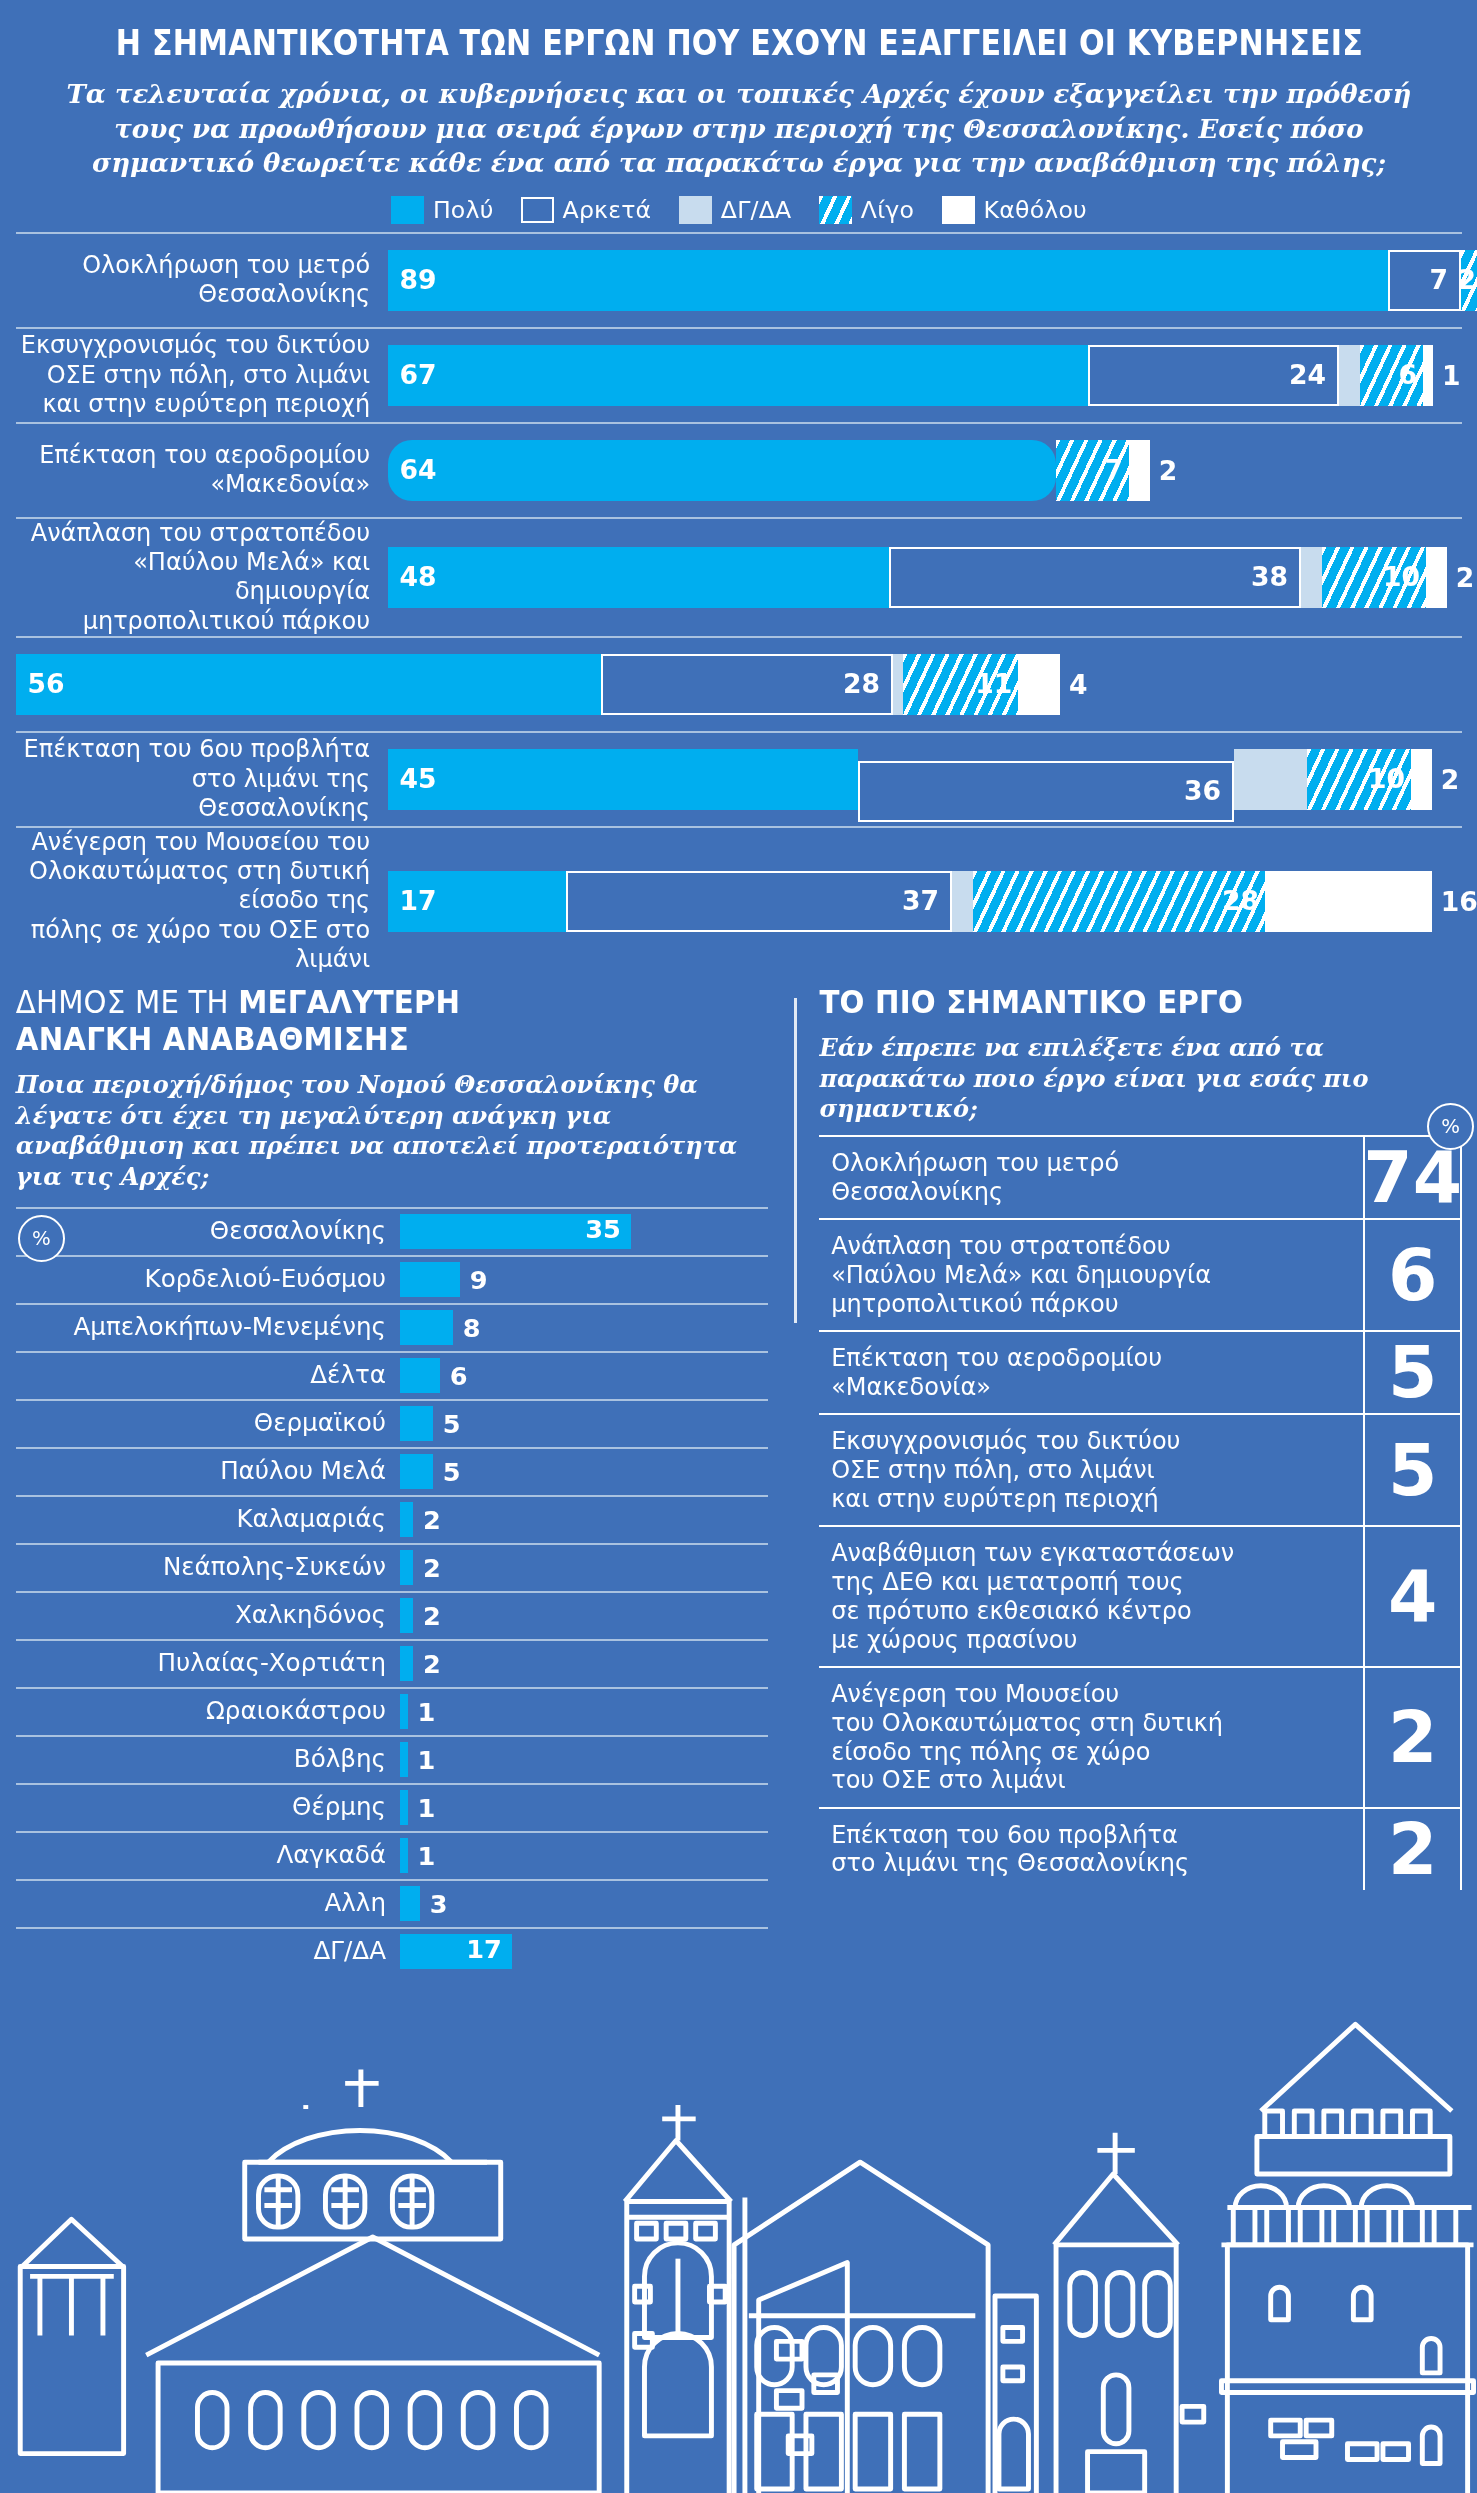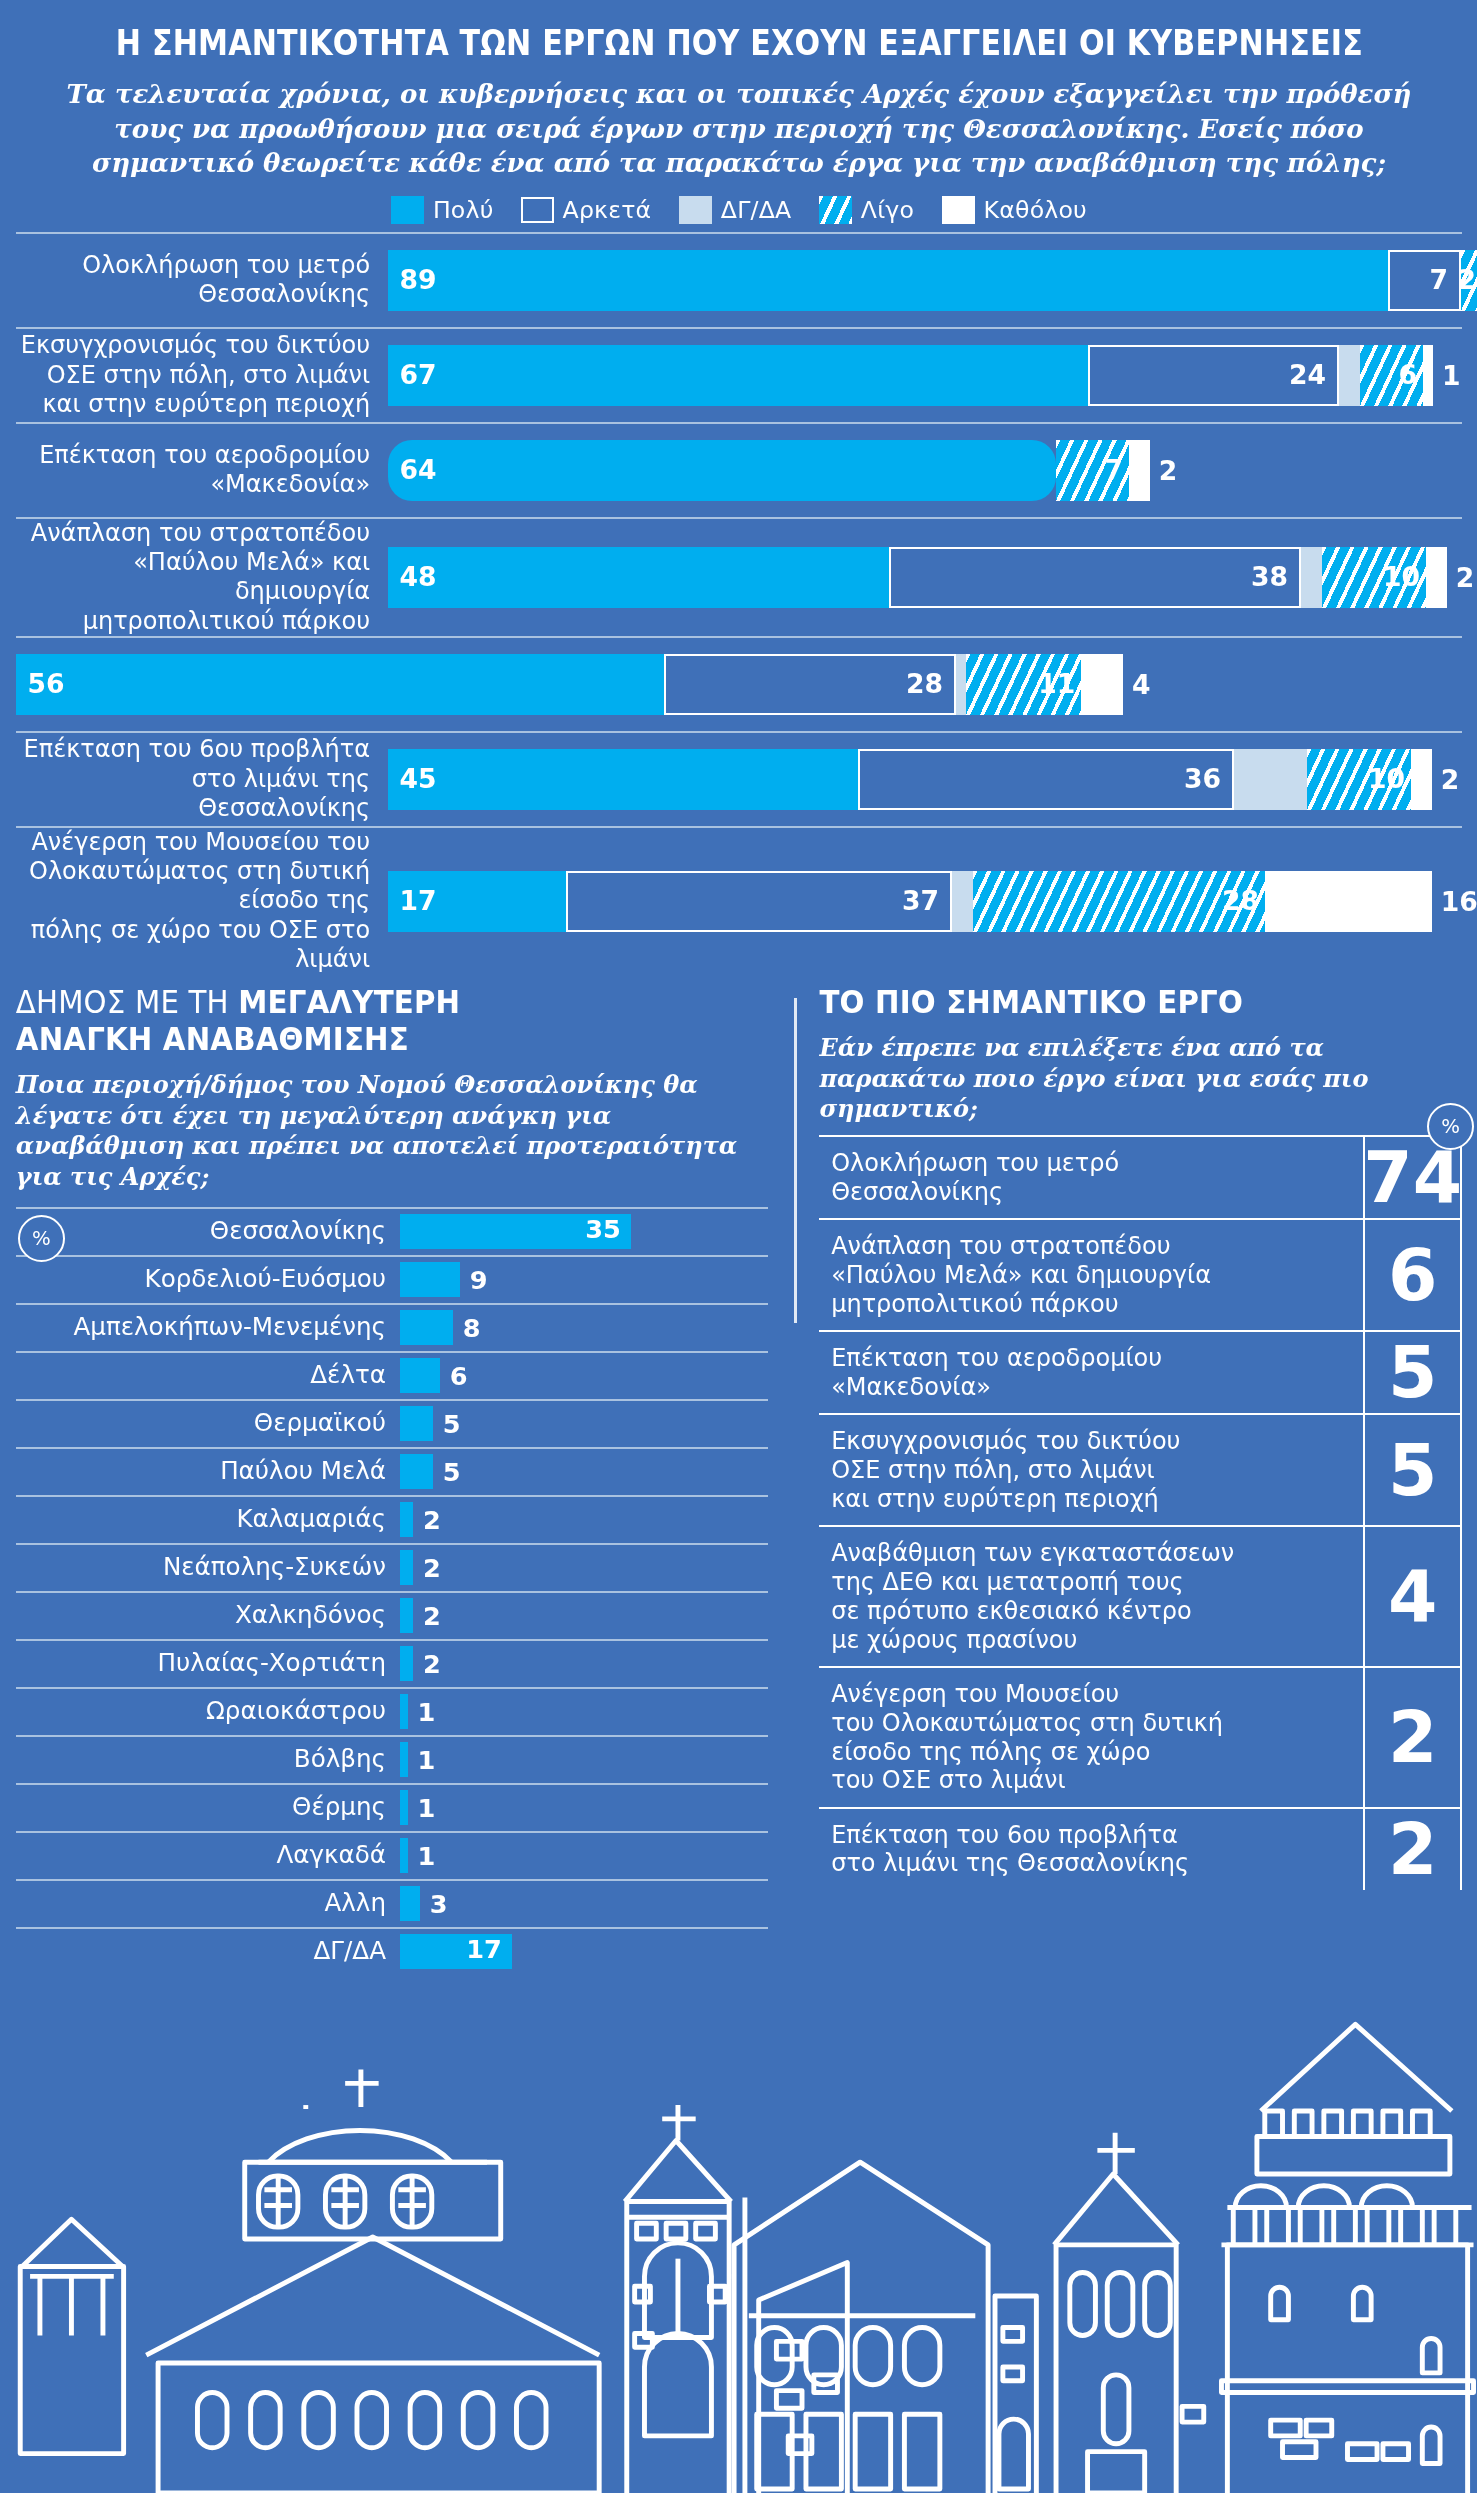"56" div.seg { width: 648px -> 585px }
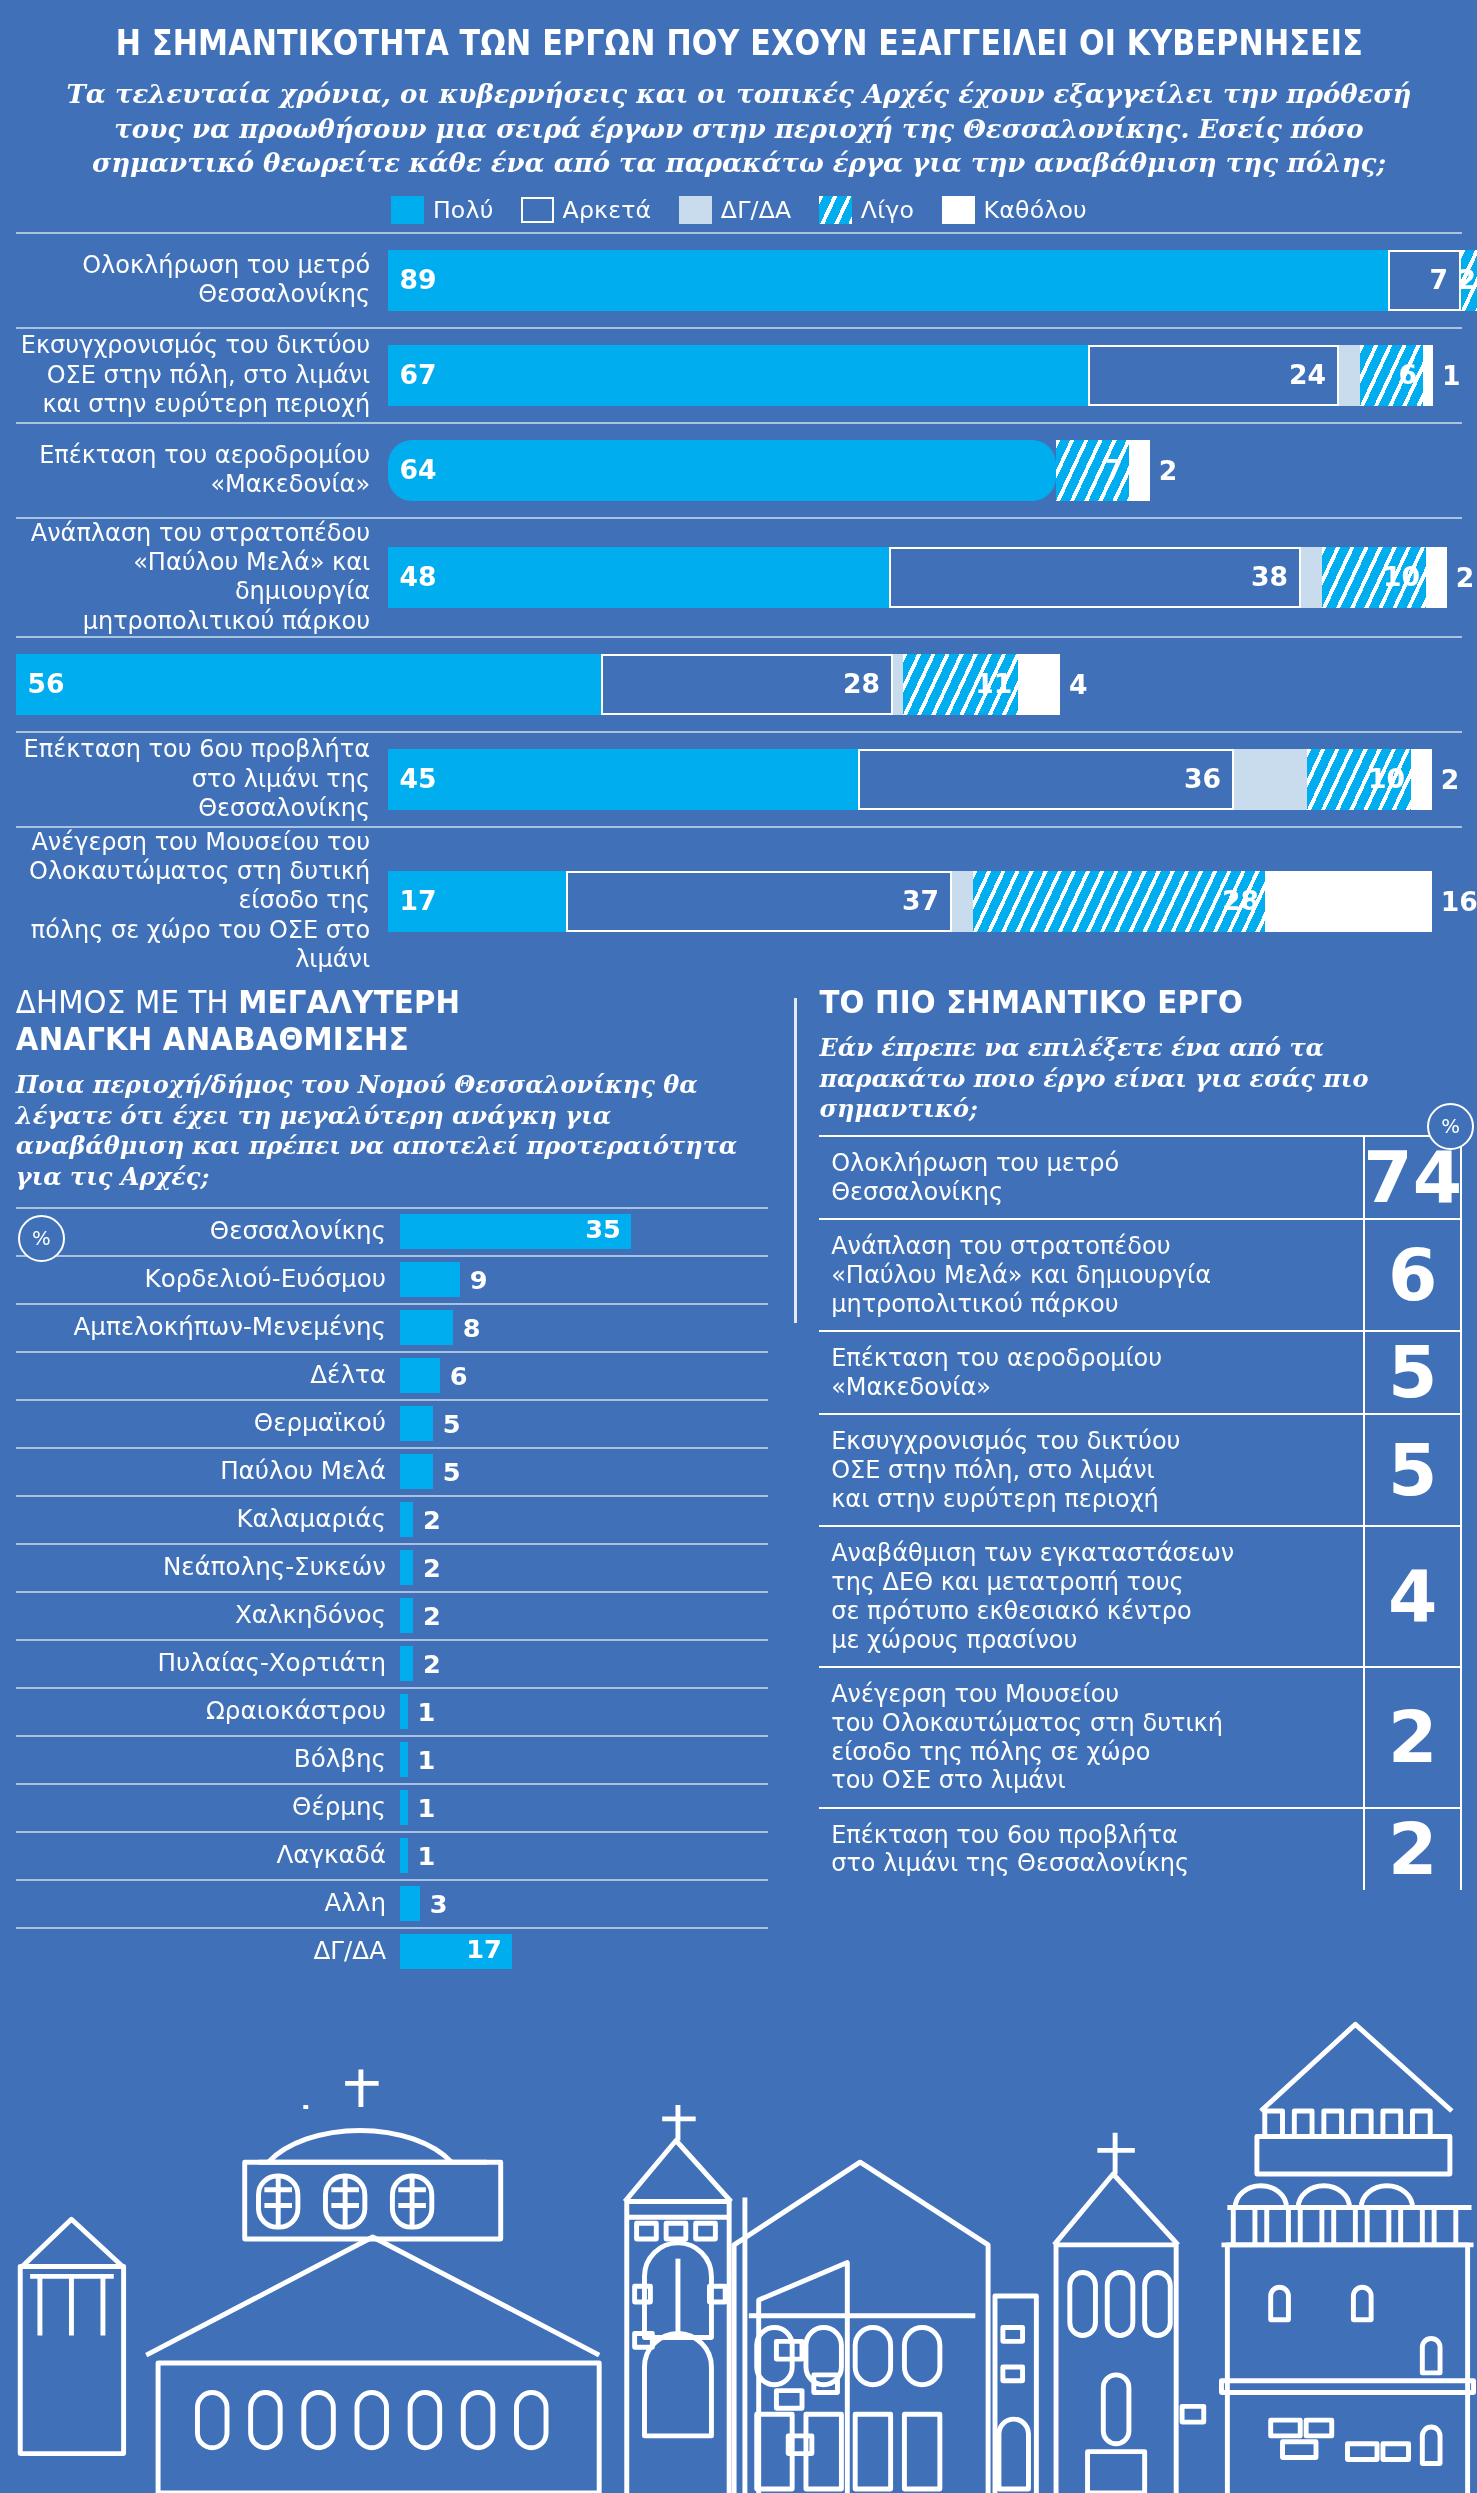"36" div.seg { margin-top: none -> 12px }
